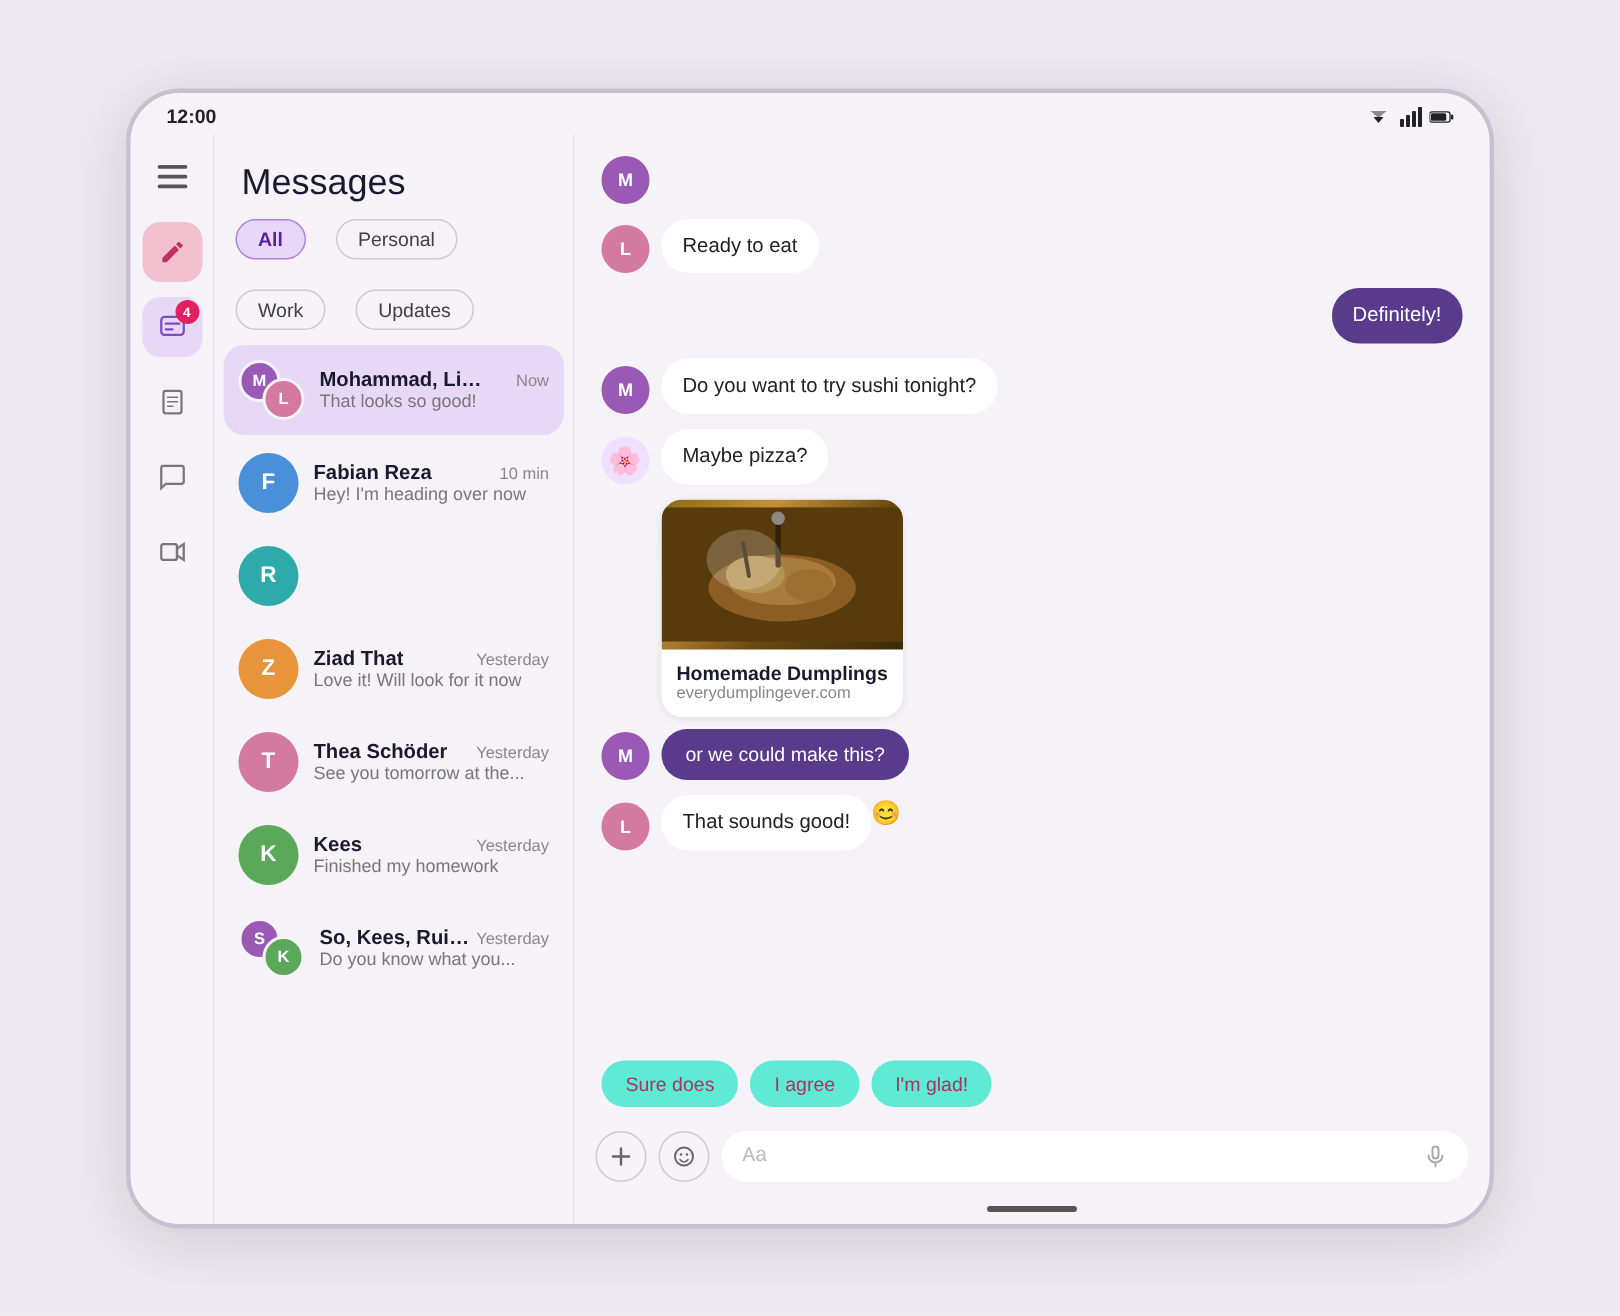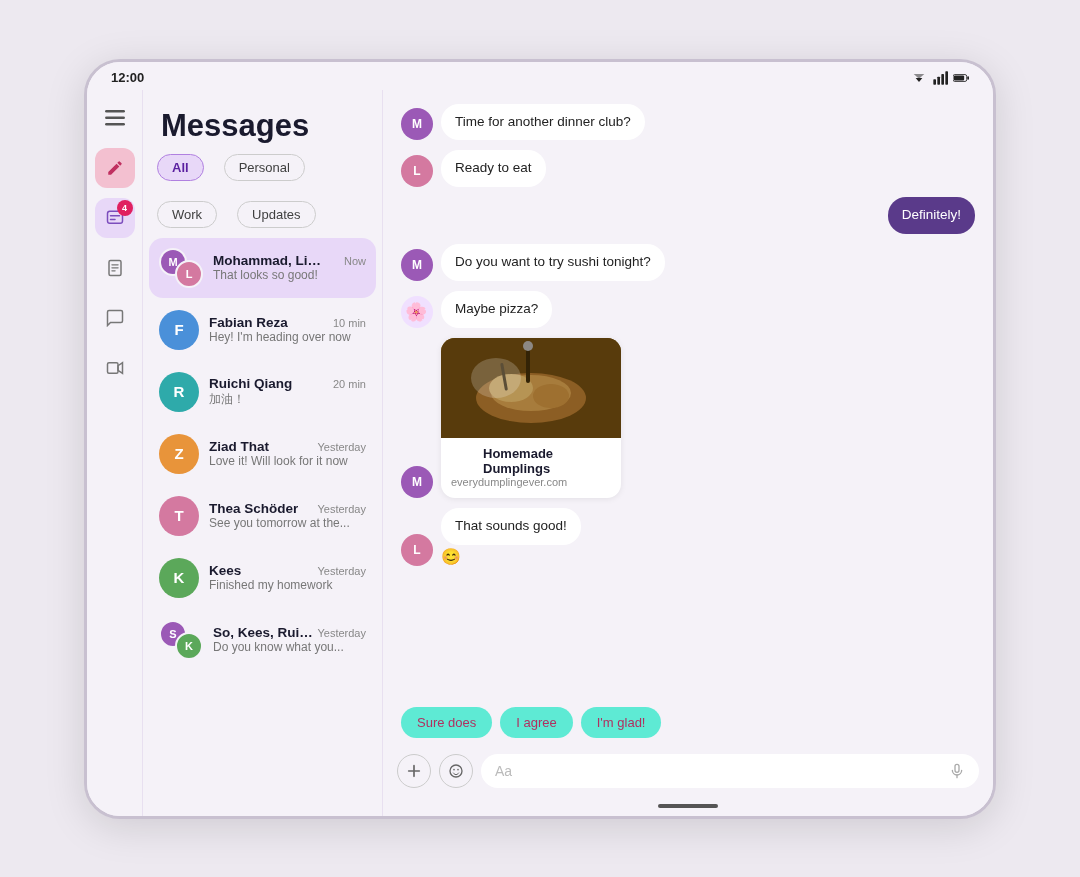"Messages" .messages-title { font-size: 31px -> 24px; font-weight: 700 -> 400 }
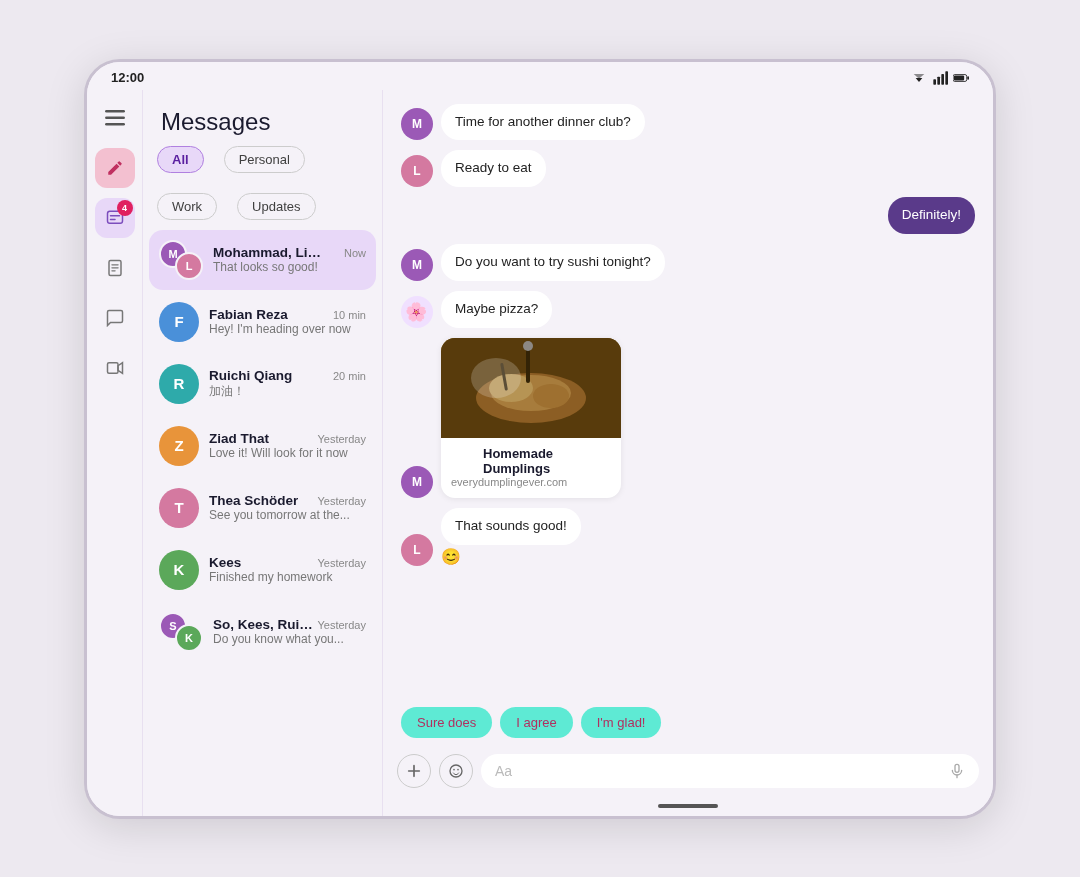"Time for another dinner club?" div.bubble { html: <div>Time for another dinner club?</div> -> none }
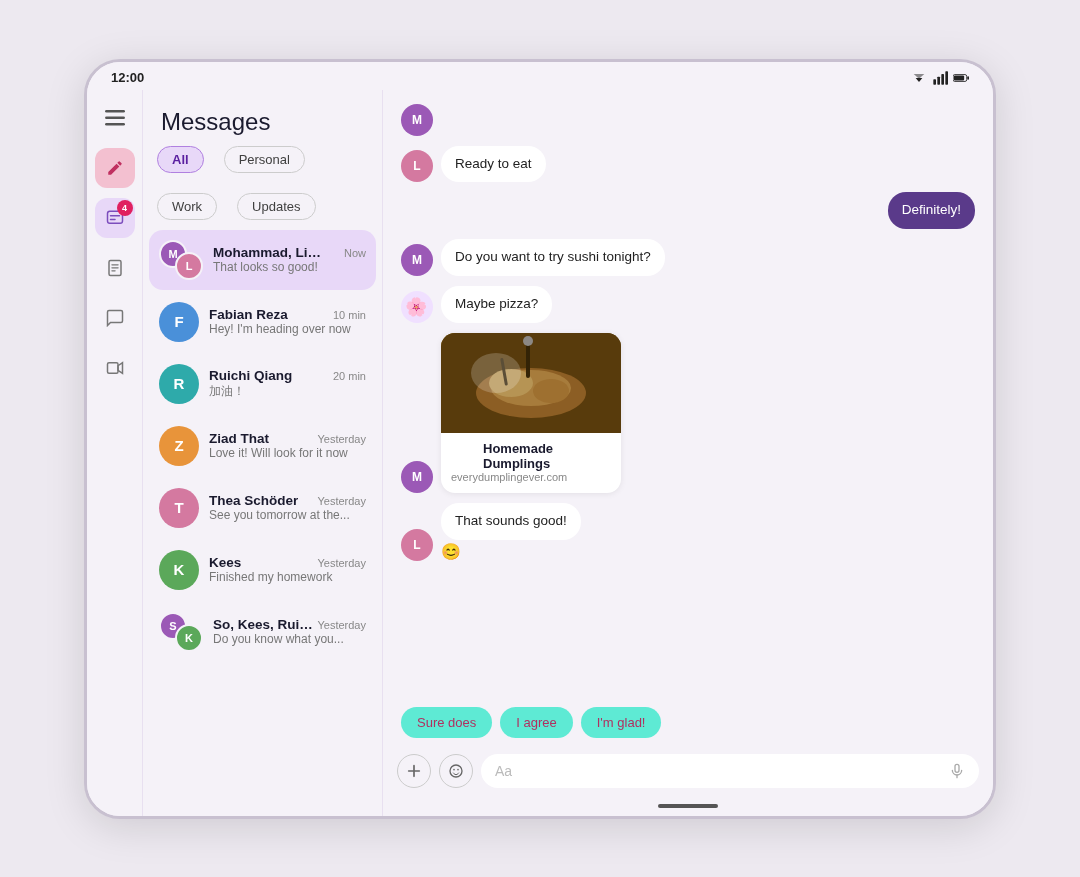"Ruichi Qiang" div.conv-info { html: <div> <div> <span>Ruichi Qiang</span> <span>20 min</span> </div> <div>加油！</div> </div> -> none }
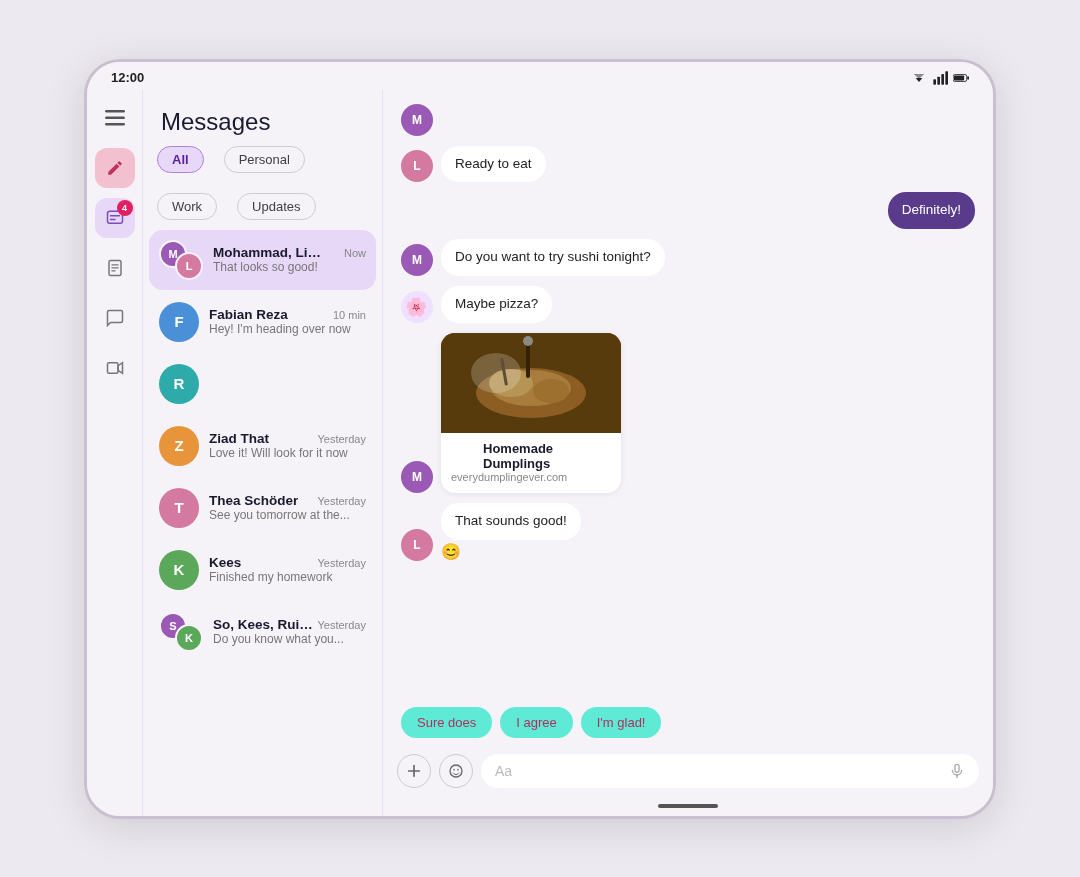"Homemade Dumplings" .link-card-title { margin-left: 32px -> none }
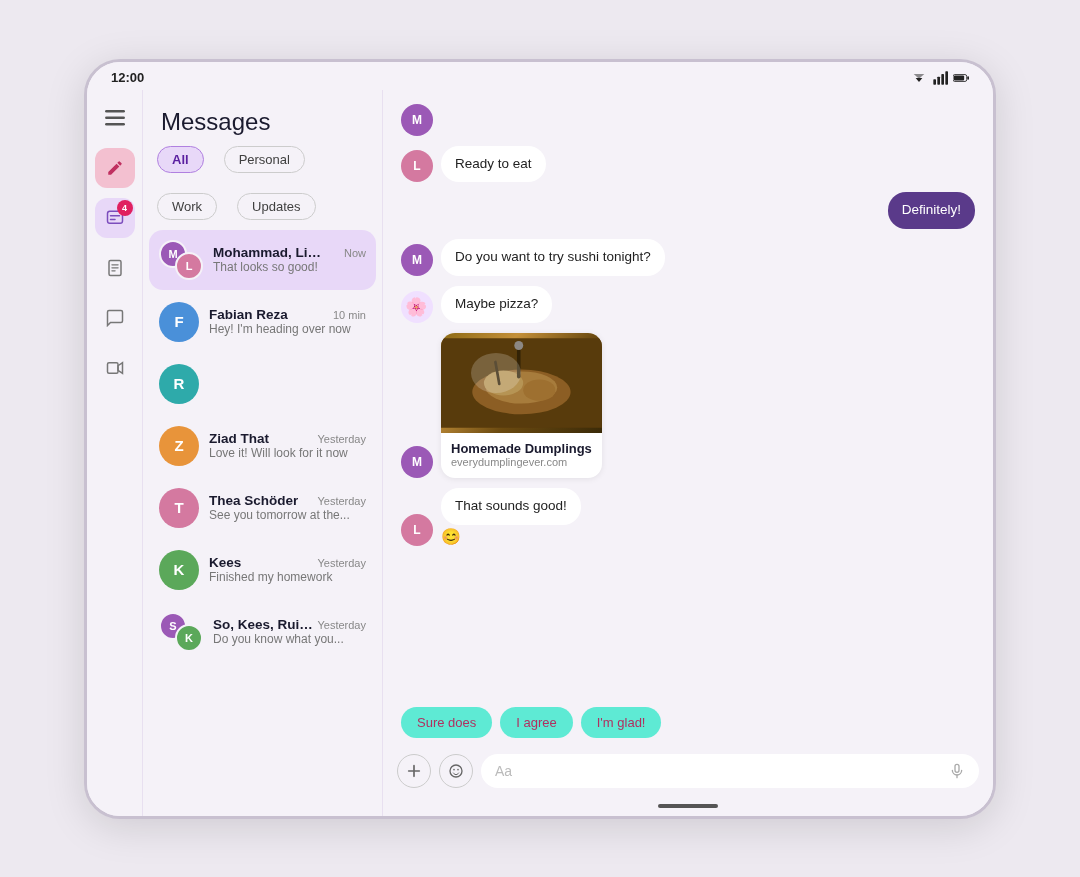"or we could make this?" div.bubble { html: none -> <div>or we could make this?</div> }
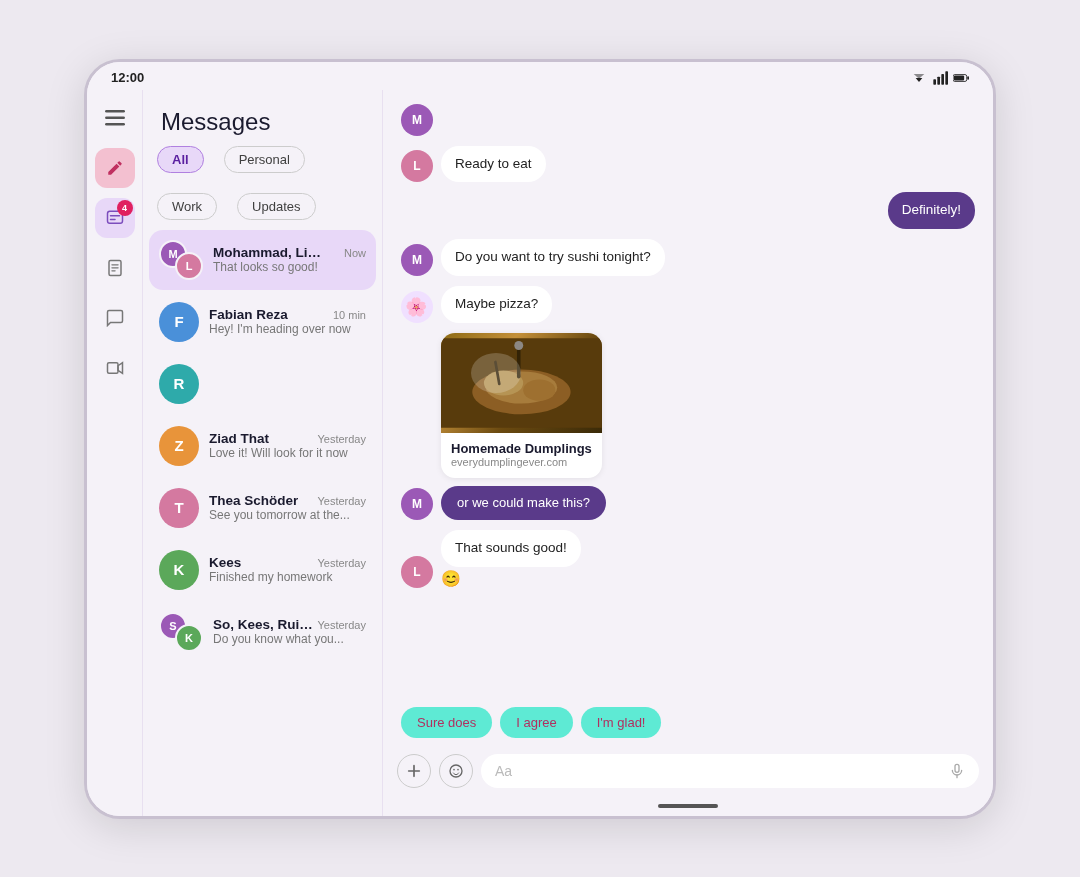"That sounds good!" div { flex-direction: column -> row }
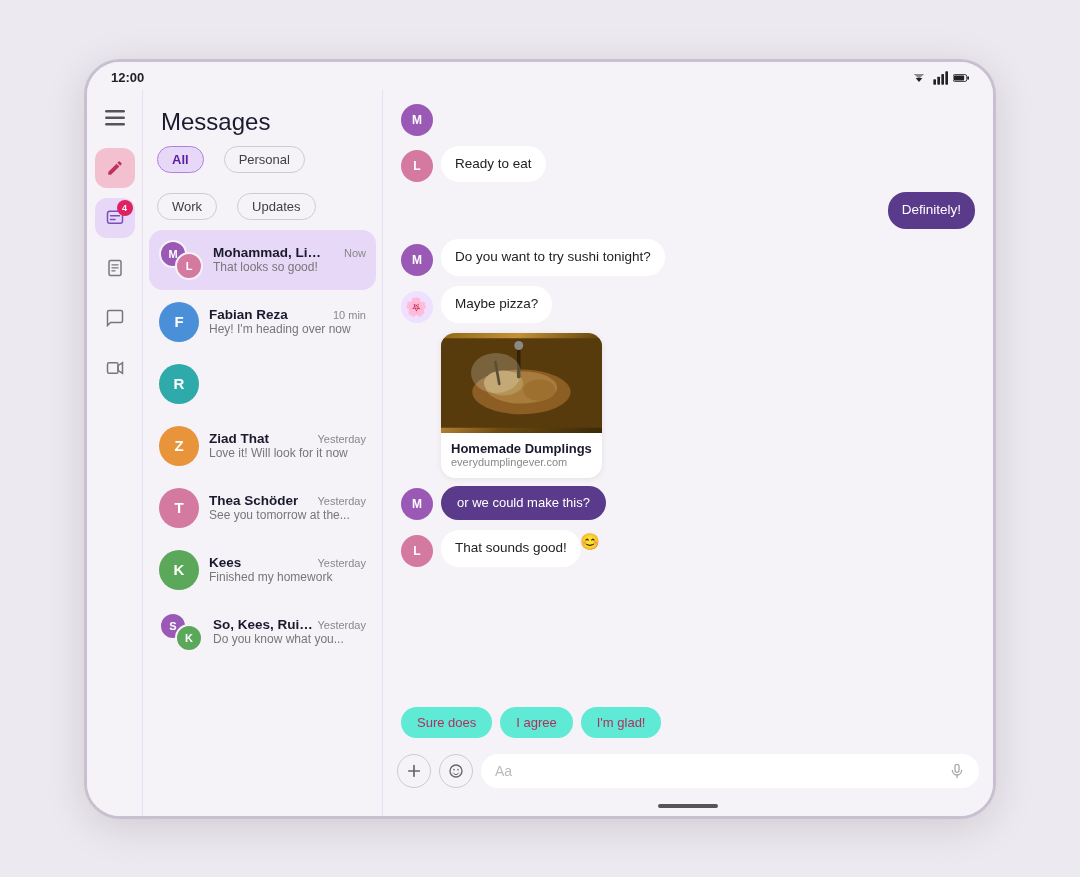"Aa" .chat-input-bar { font-family: none -> Liberation Mono, monospace }
